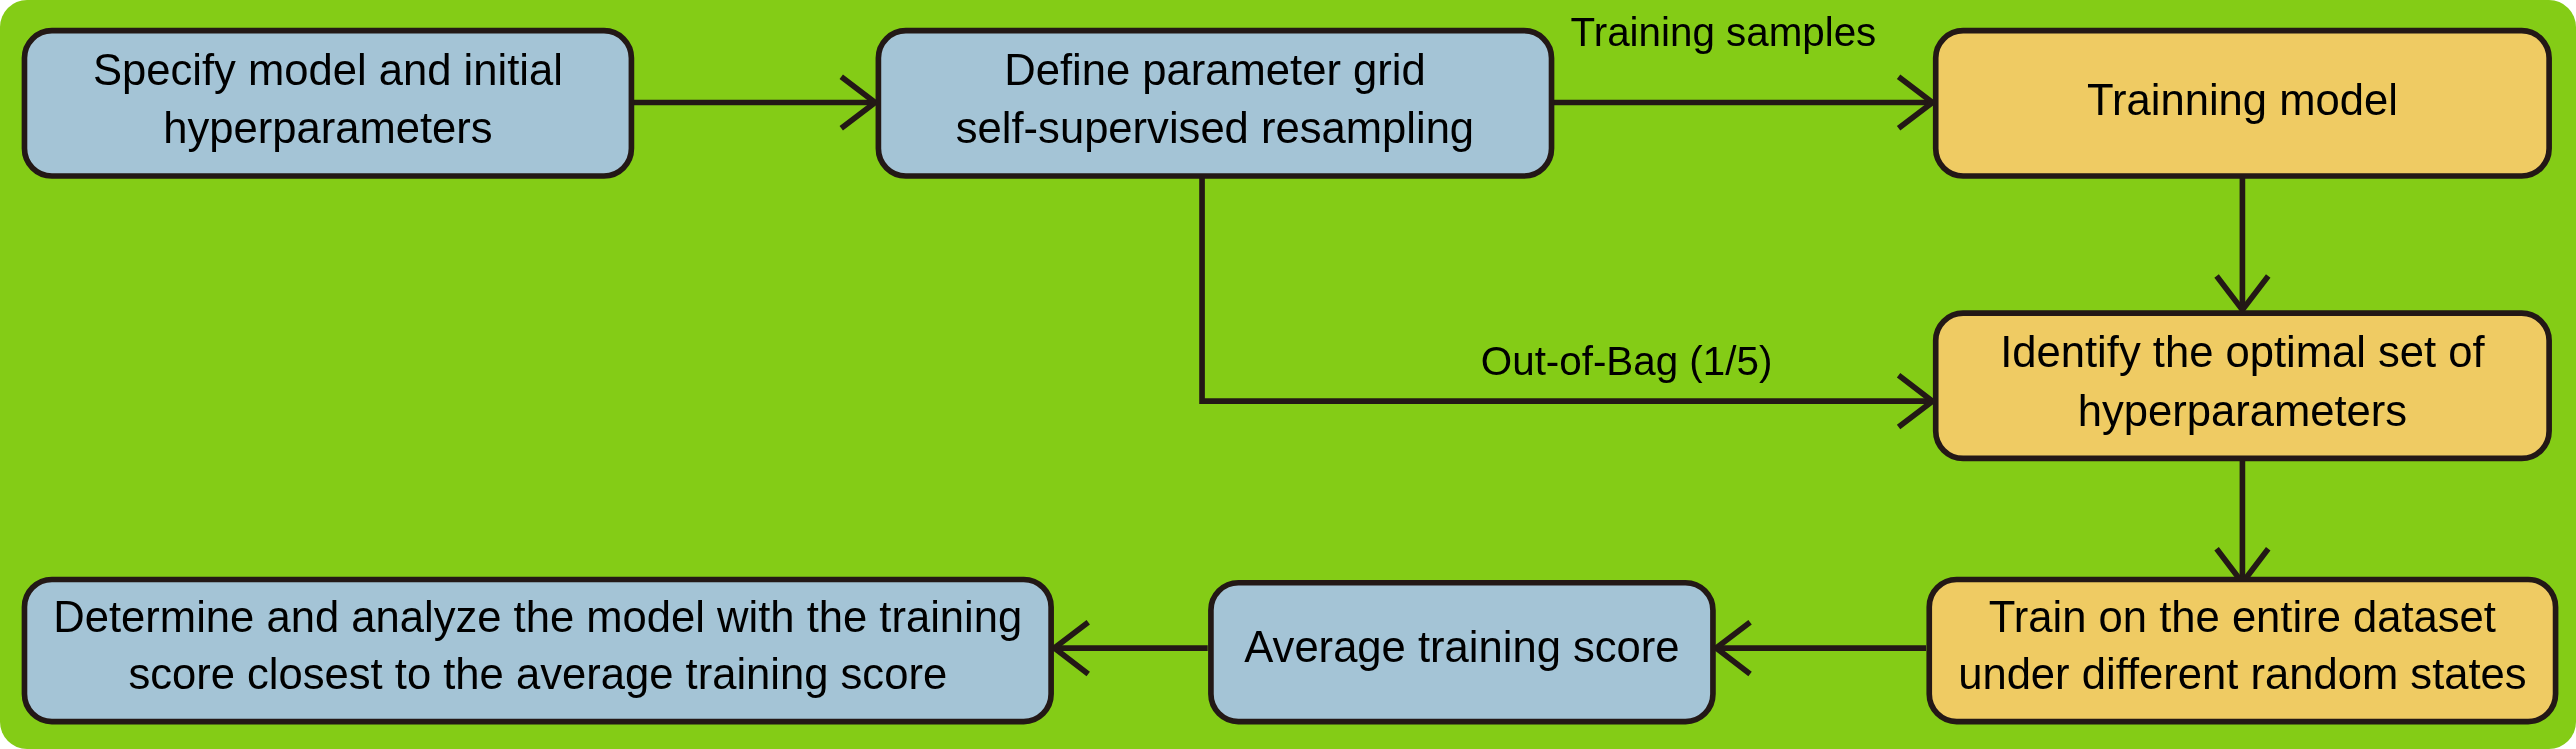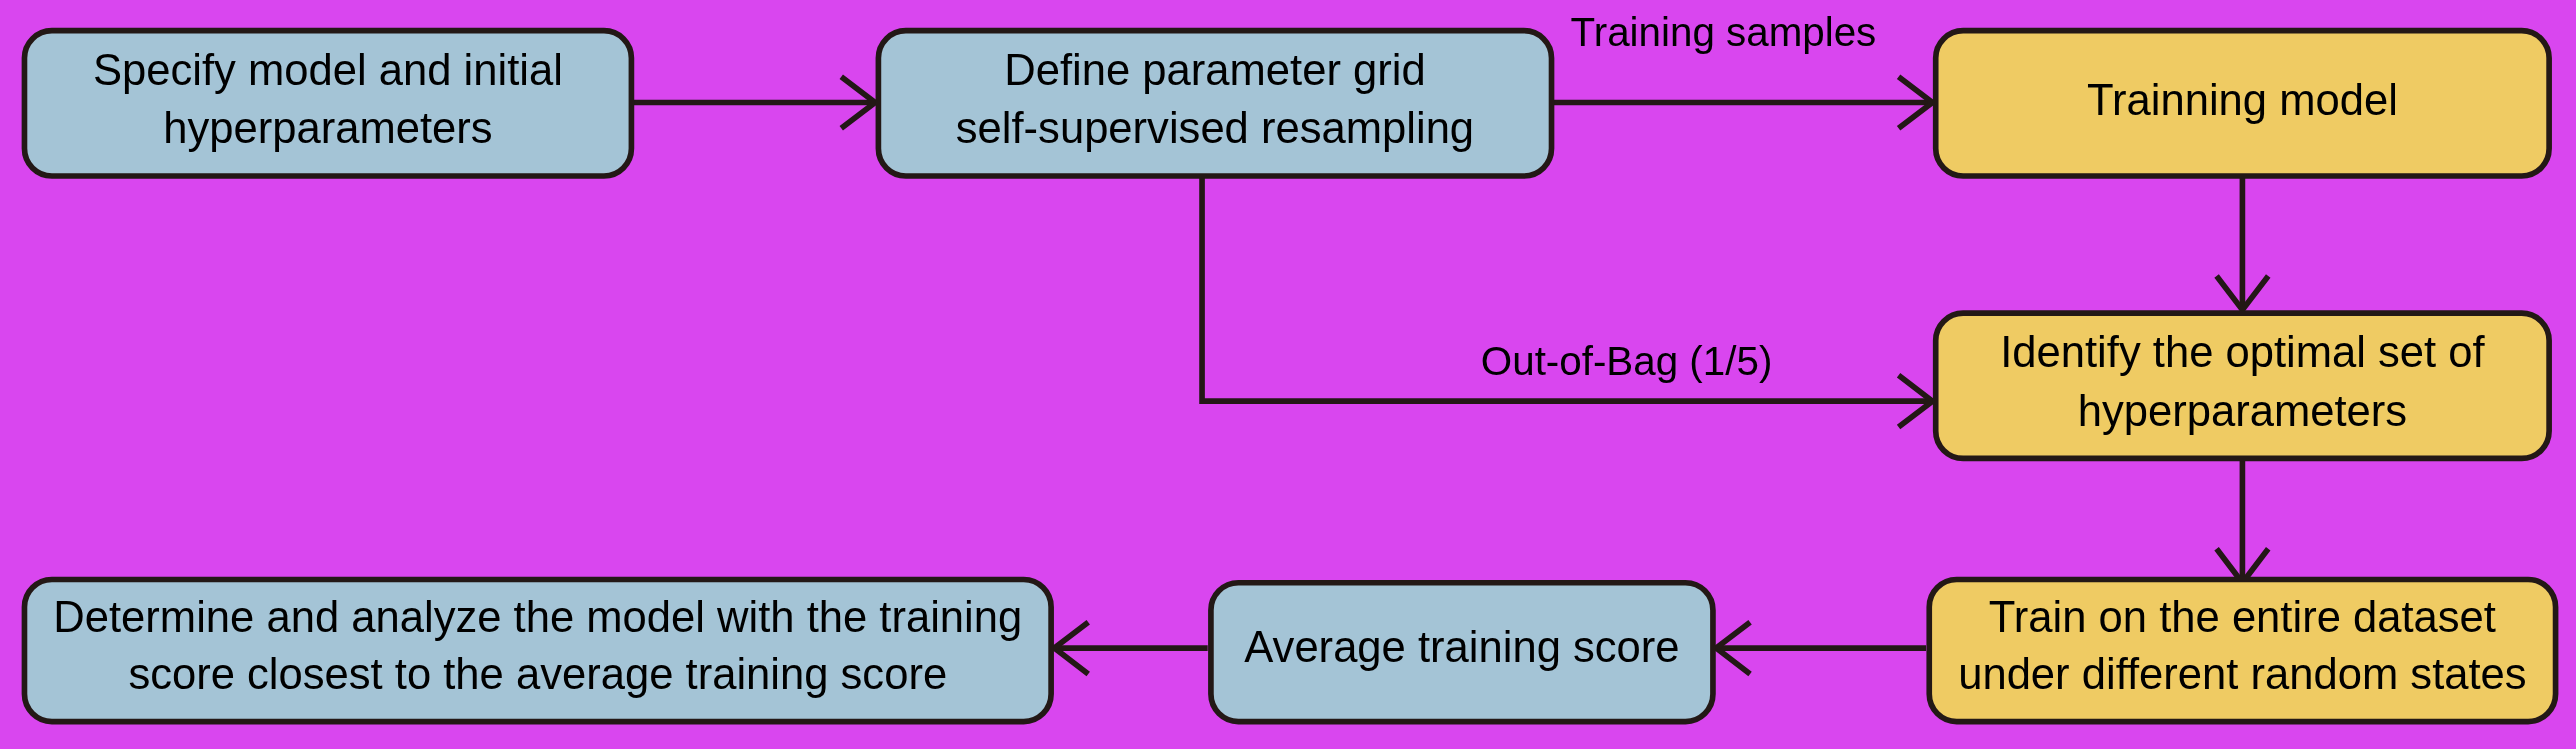"Training samples" #canvas { background: #d946ef -> #84cc16; border-radius: none -> 27px }
